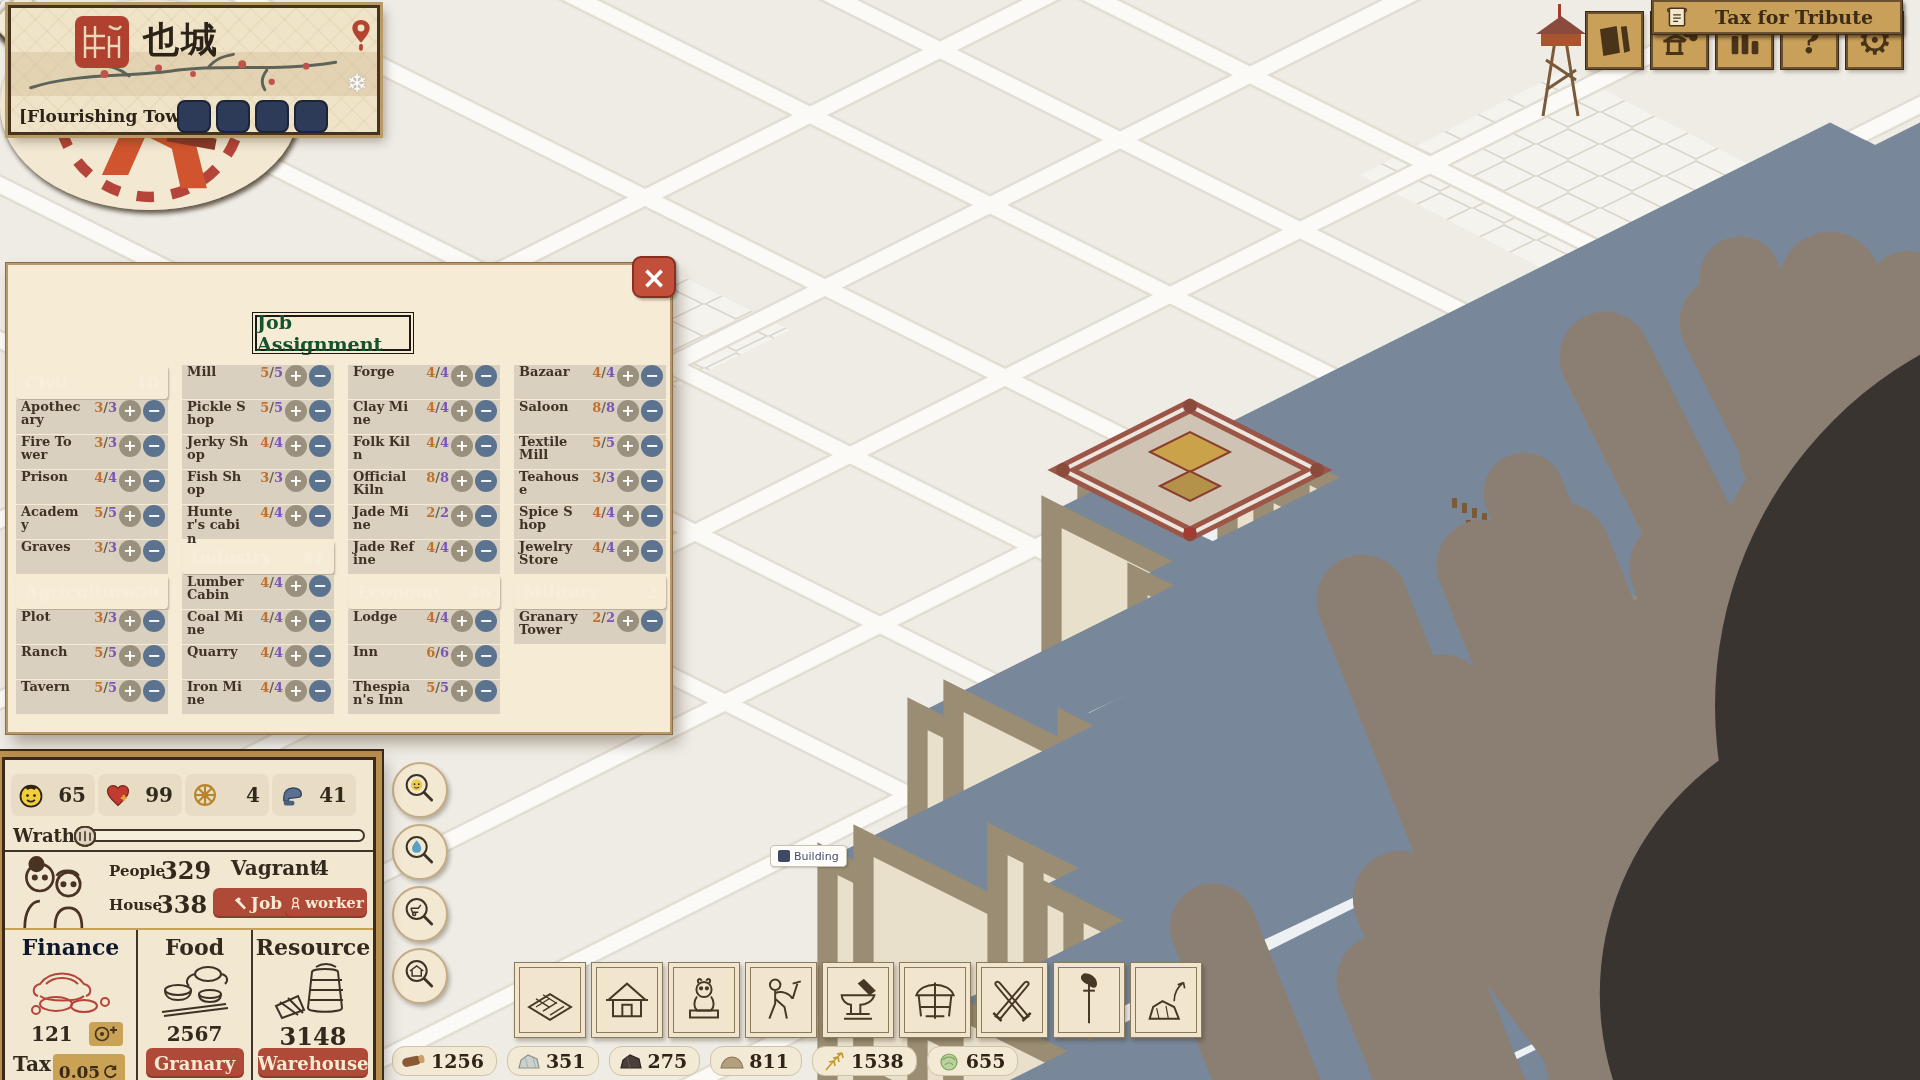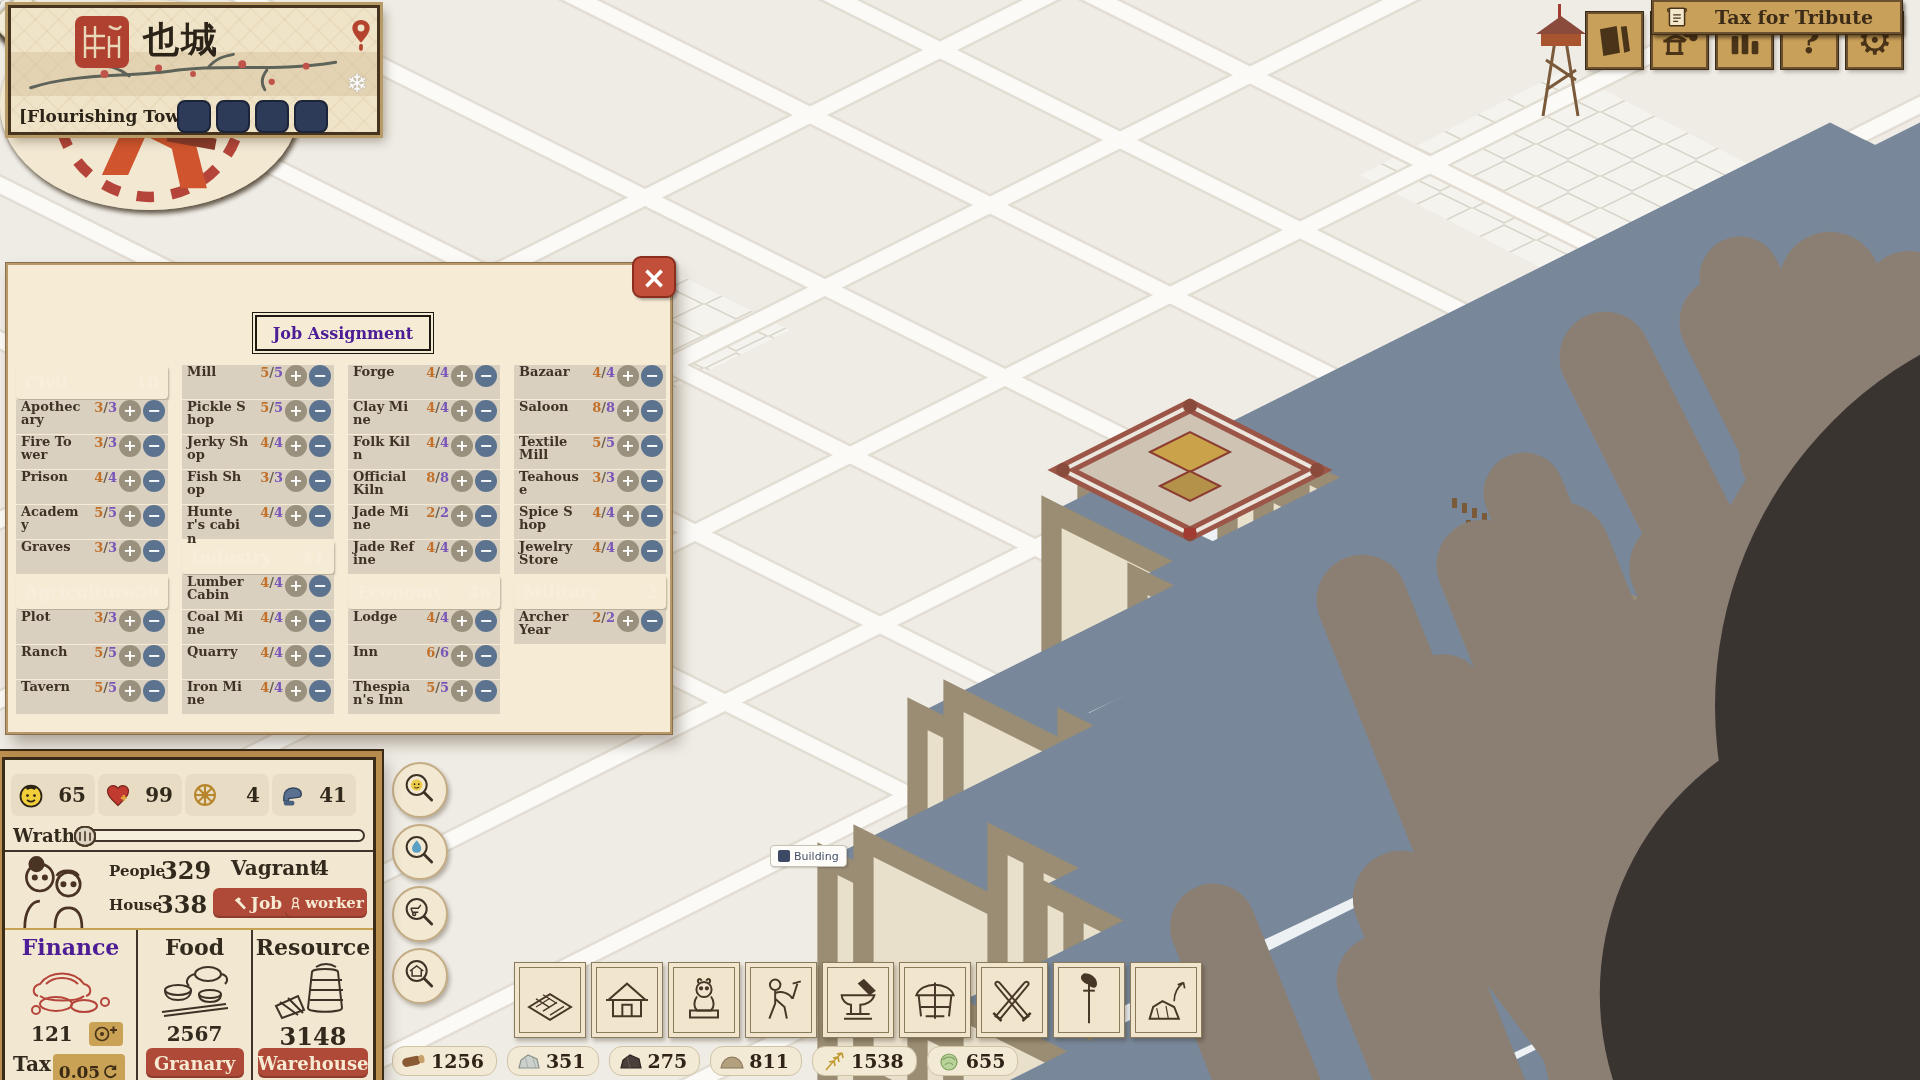"Job Assignment" #jobs-title { color: #4c1d95 -> #14532d; font-size: 16px -> 19px; width: 176px -> 156px }
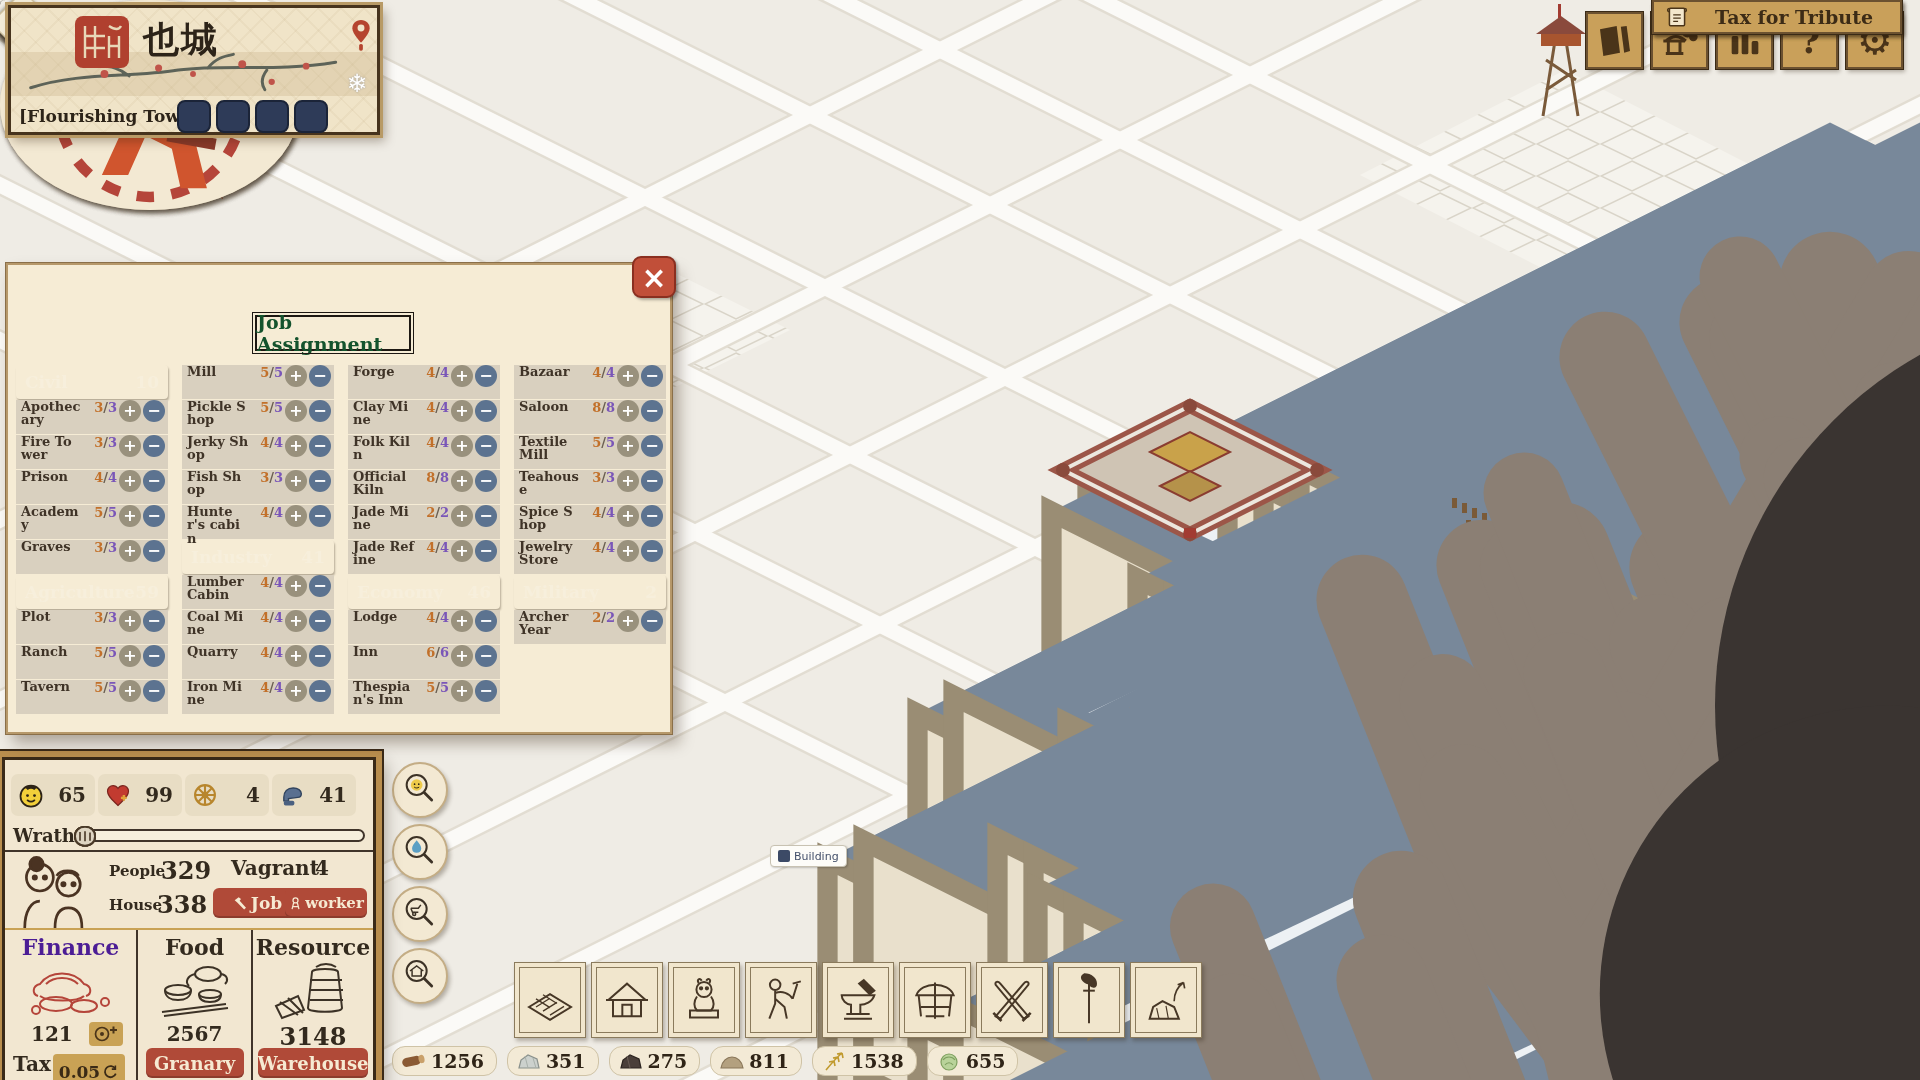"Archer Year" span.job-label { text: Archer Year -> Granary Tower }
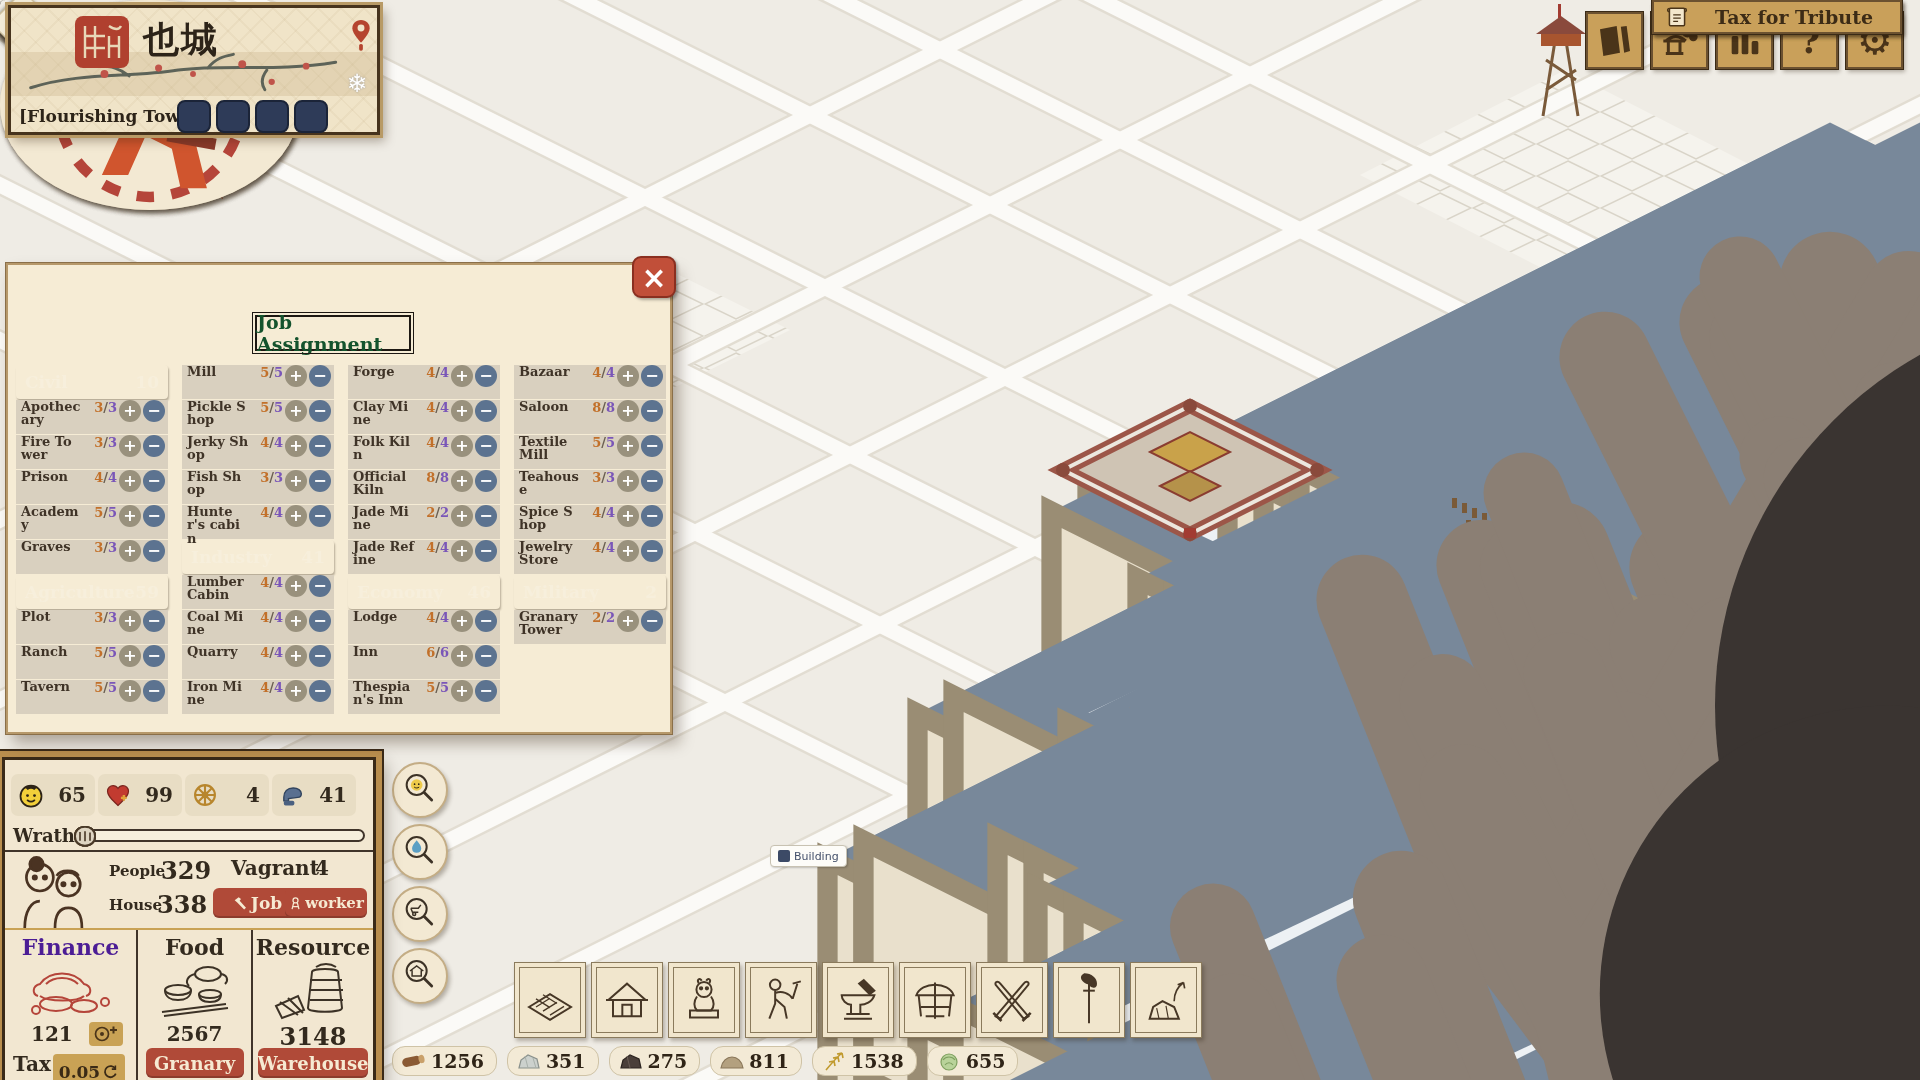"Finance" div.etitle { color: #4c1d95 -> #0f172a }
